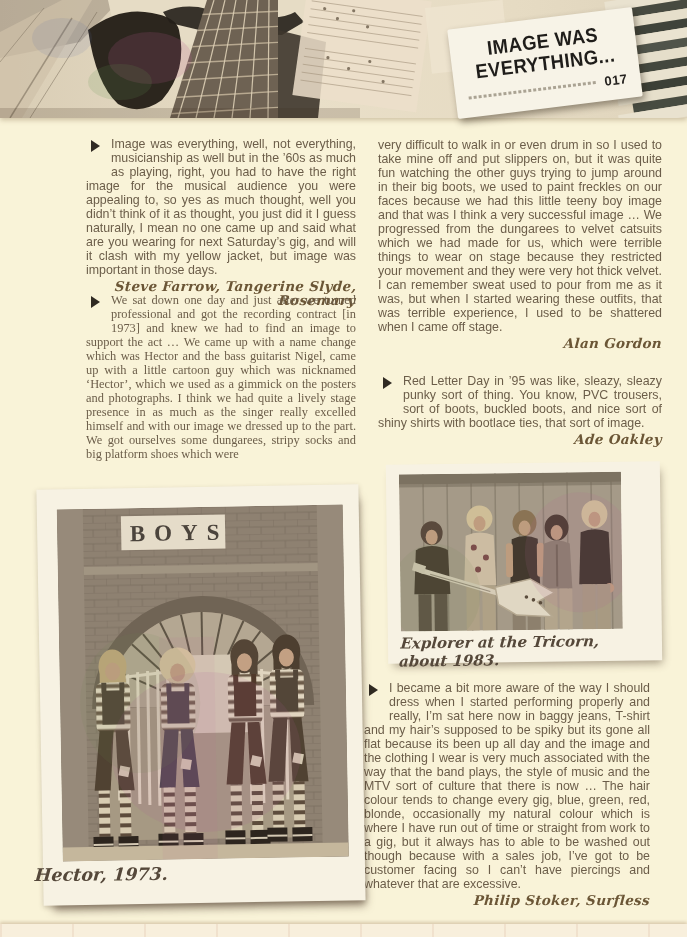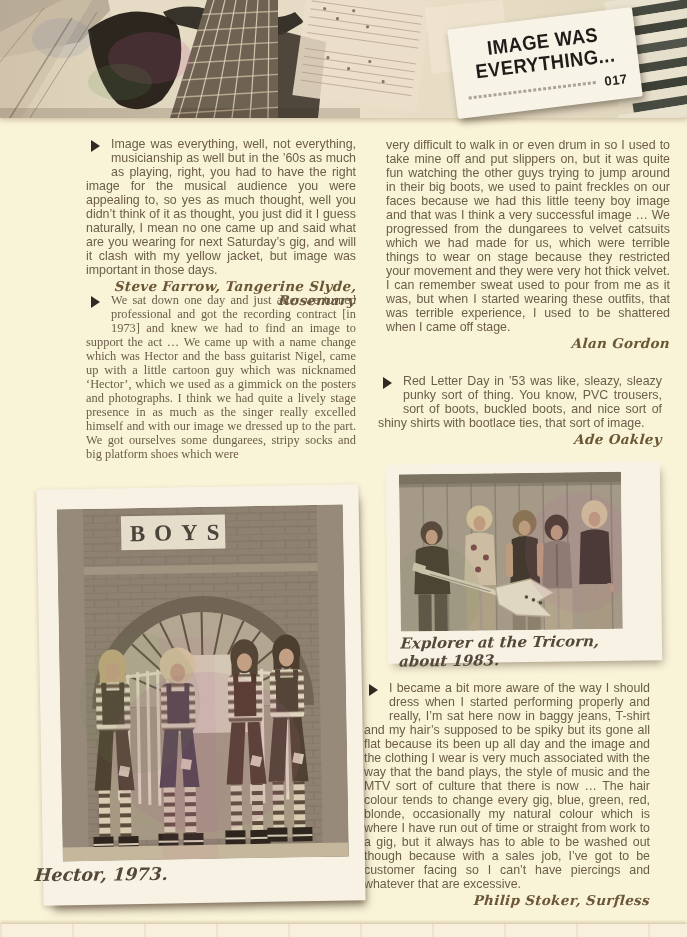"very difficult to walk in" .q-gordon2 { margin-left: 8px -> none }
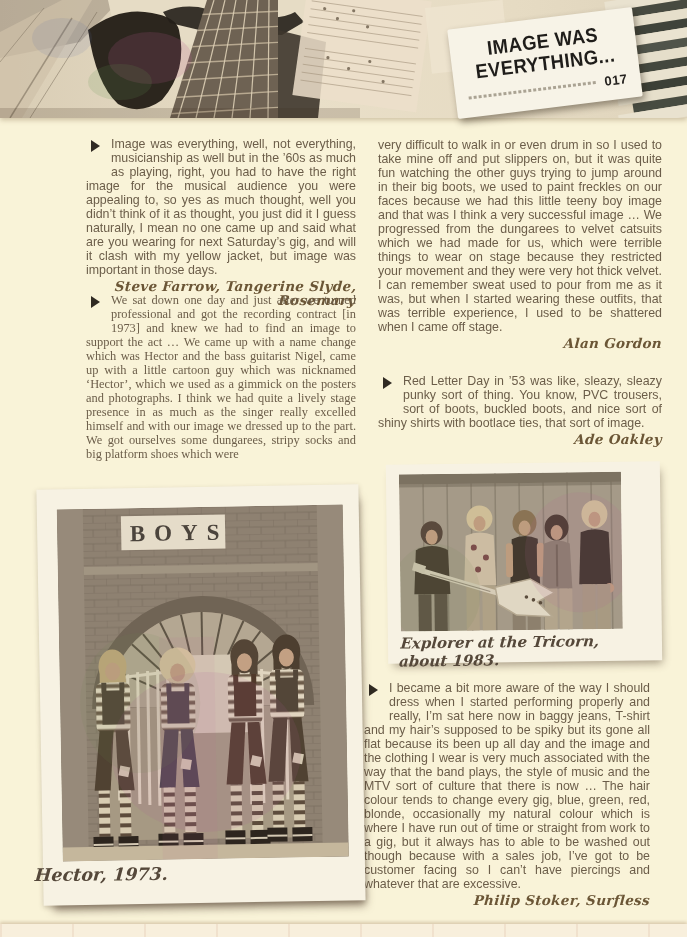"Red Letter Day in ’53" span { text: ’53 -> ’95 }
